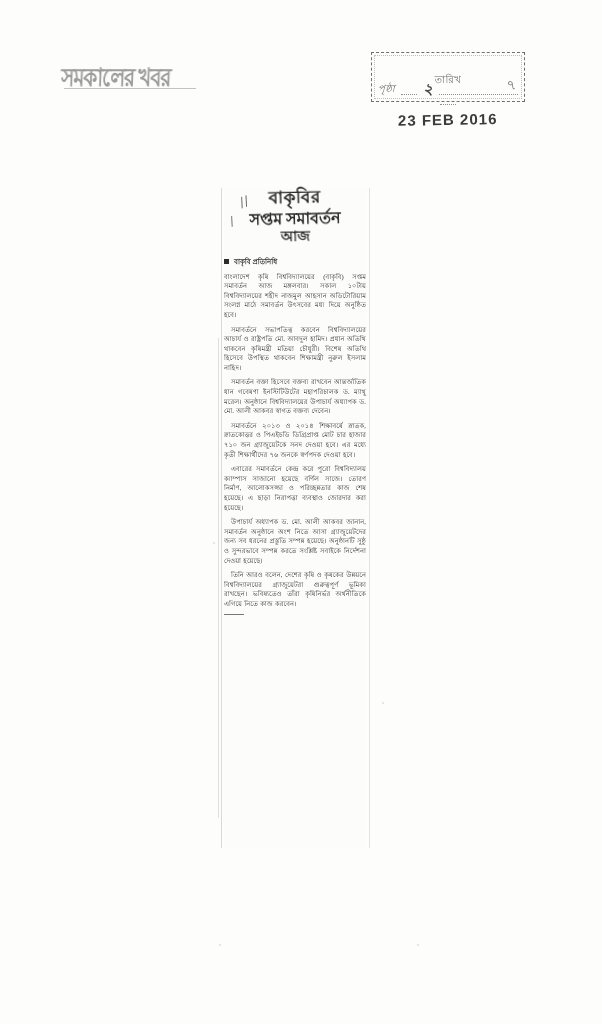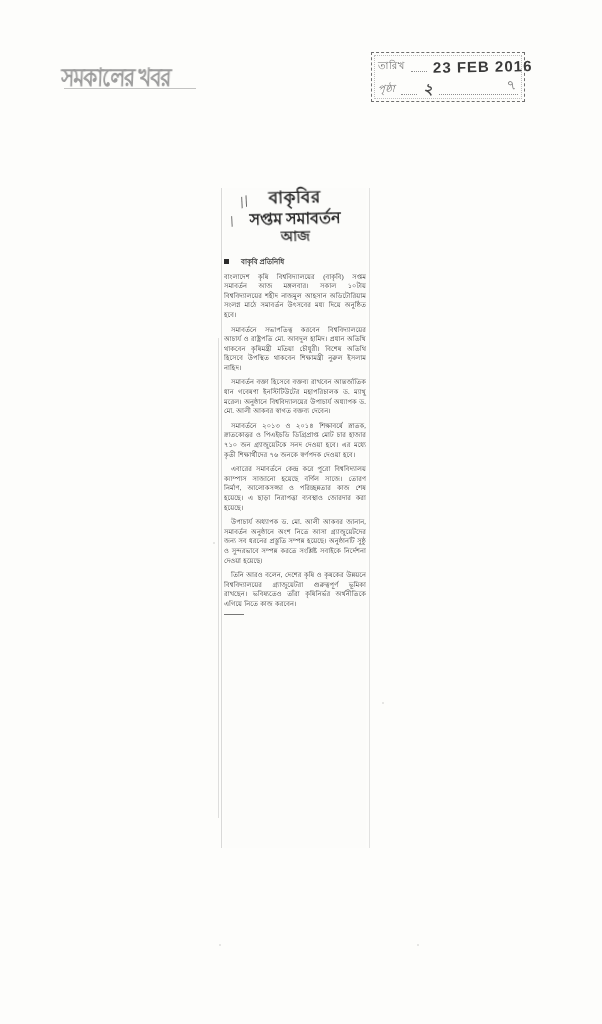"তারিখ" .stamp-row.r1 { flex-direction: none -> column; top: 5px -> 19px }
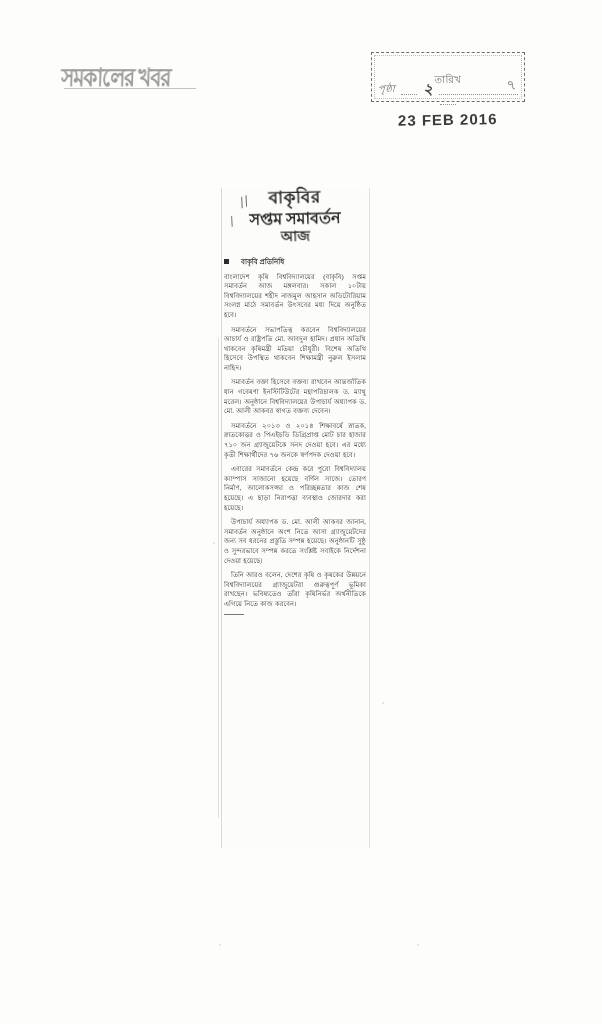"বাকৃবি প্রতিনিধি" .byline { gap: 12px -> 5px }
